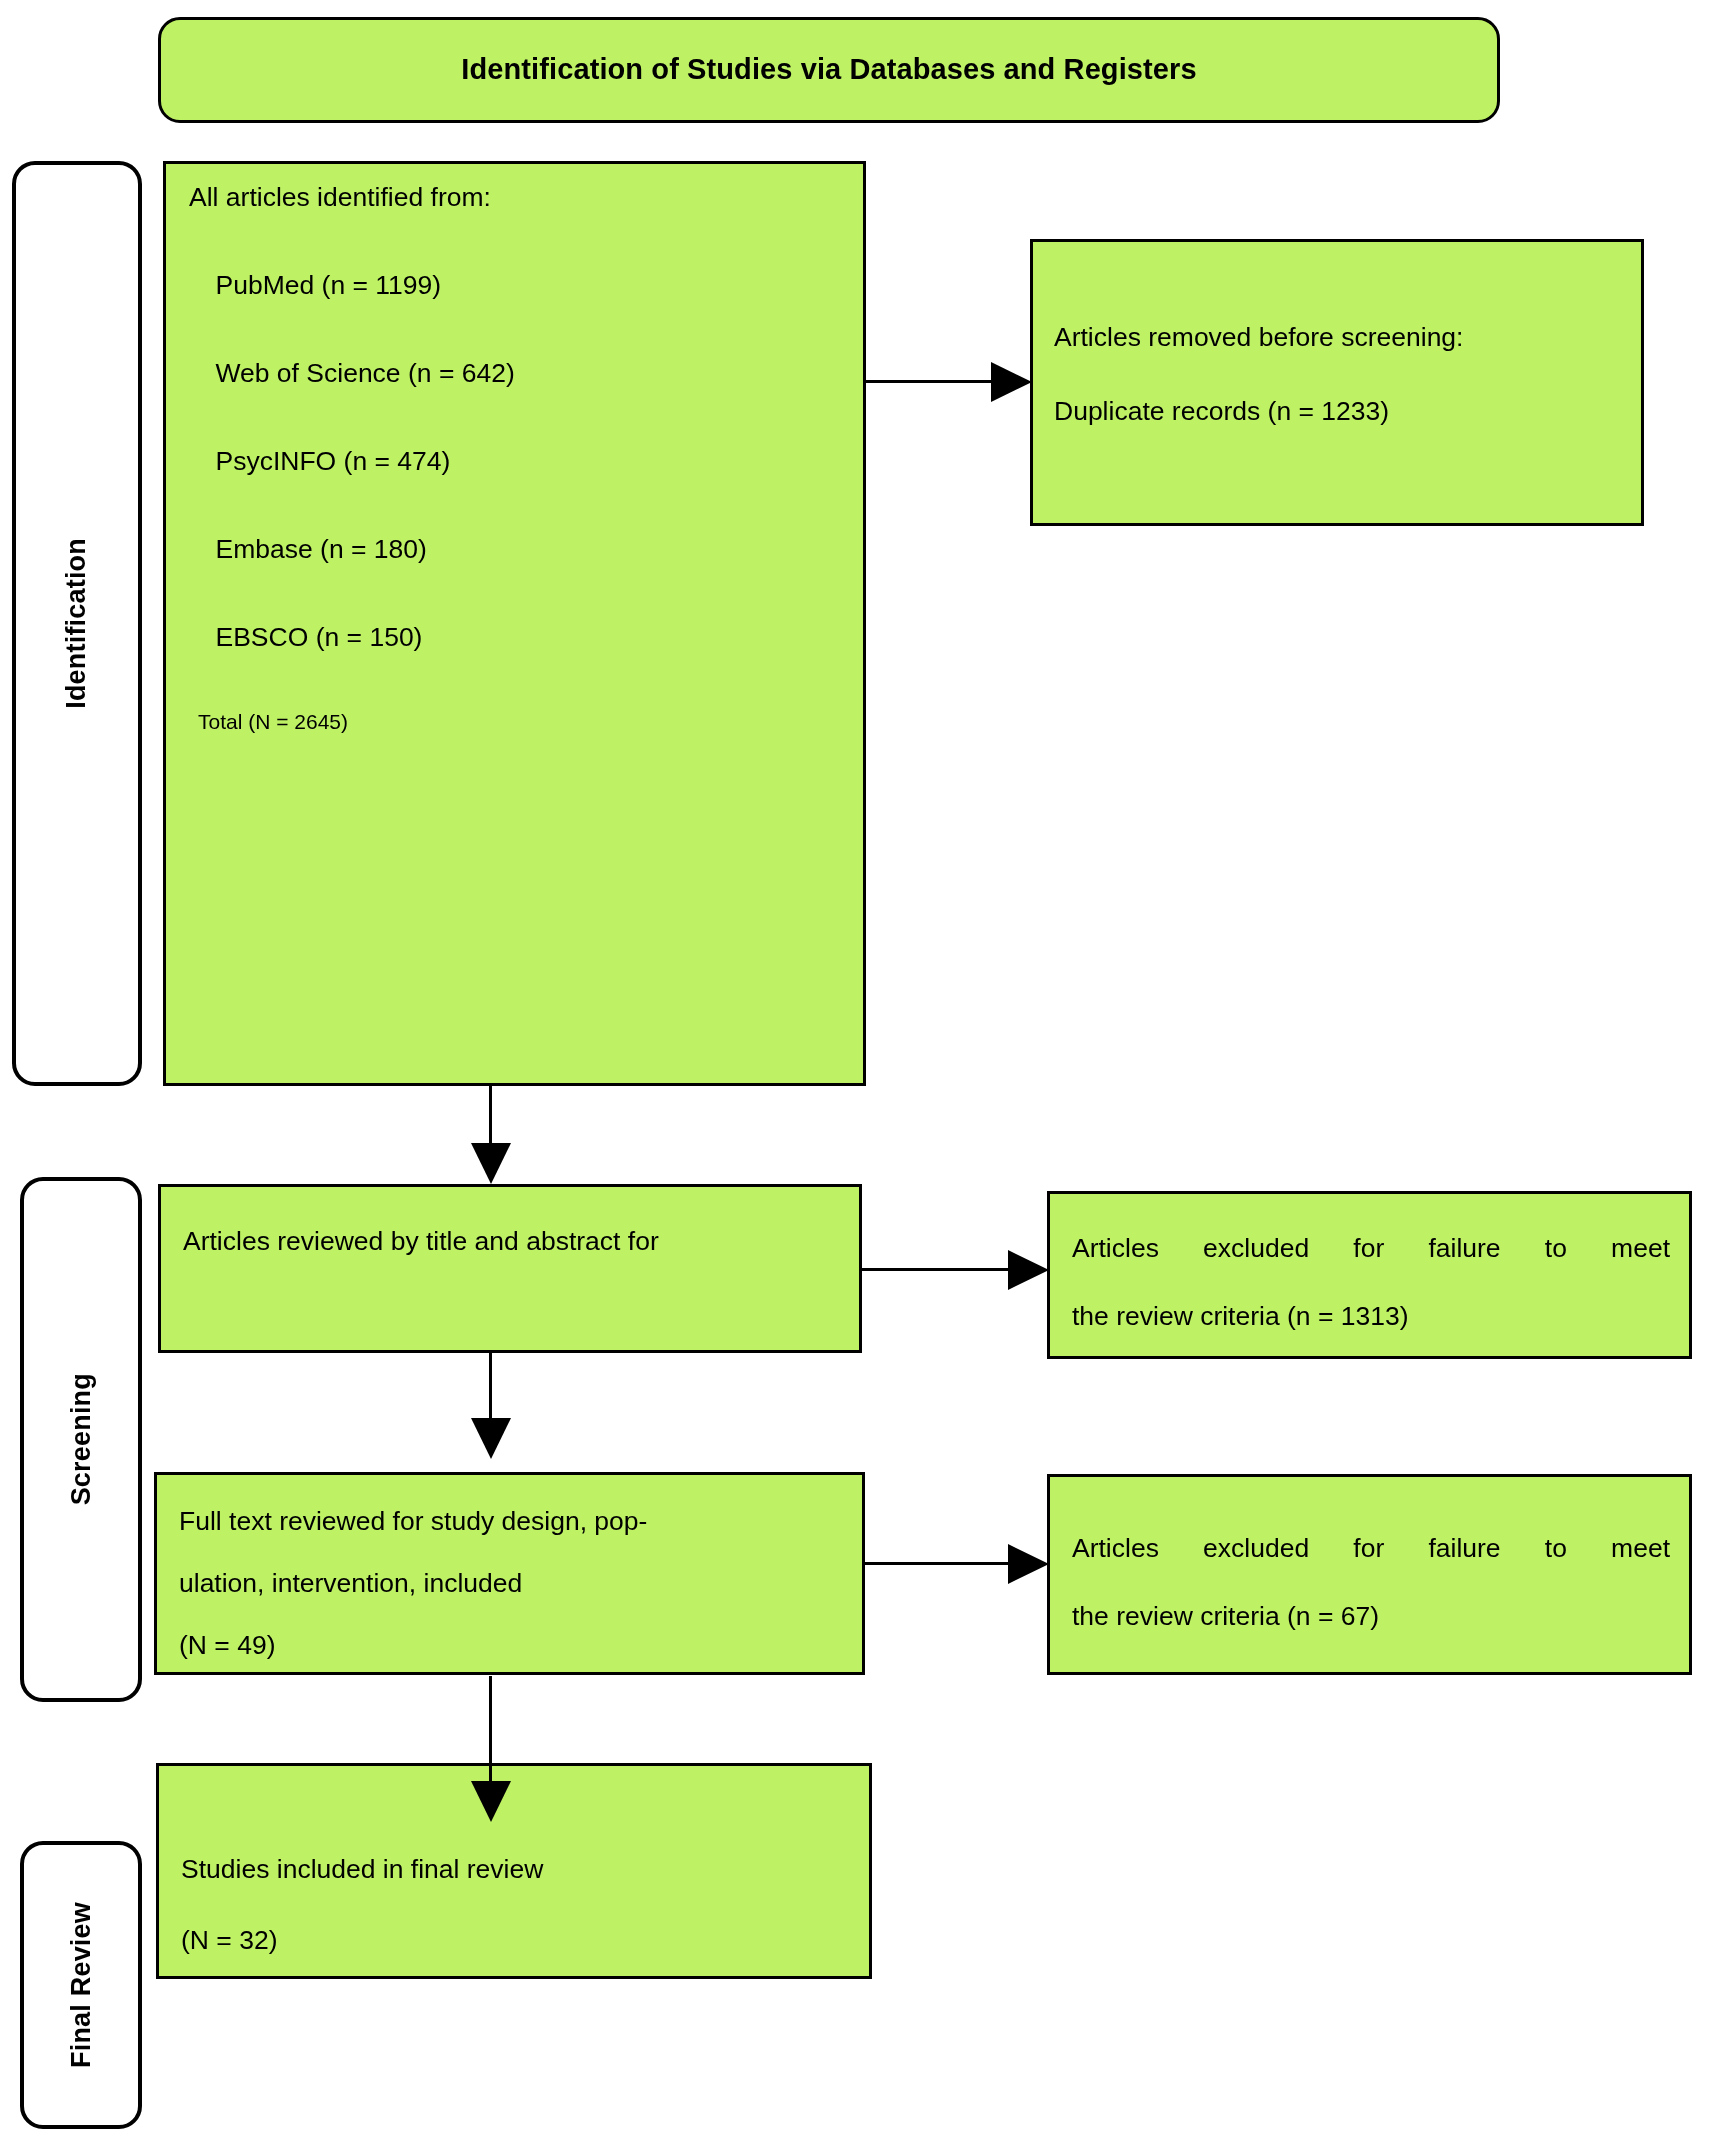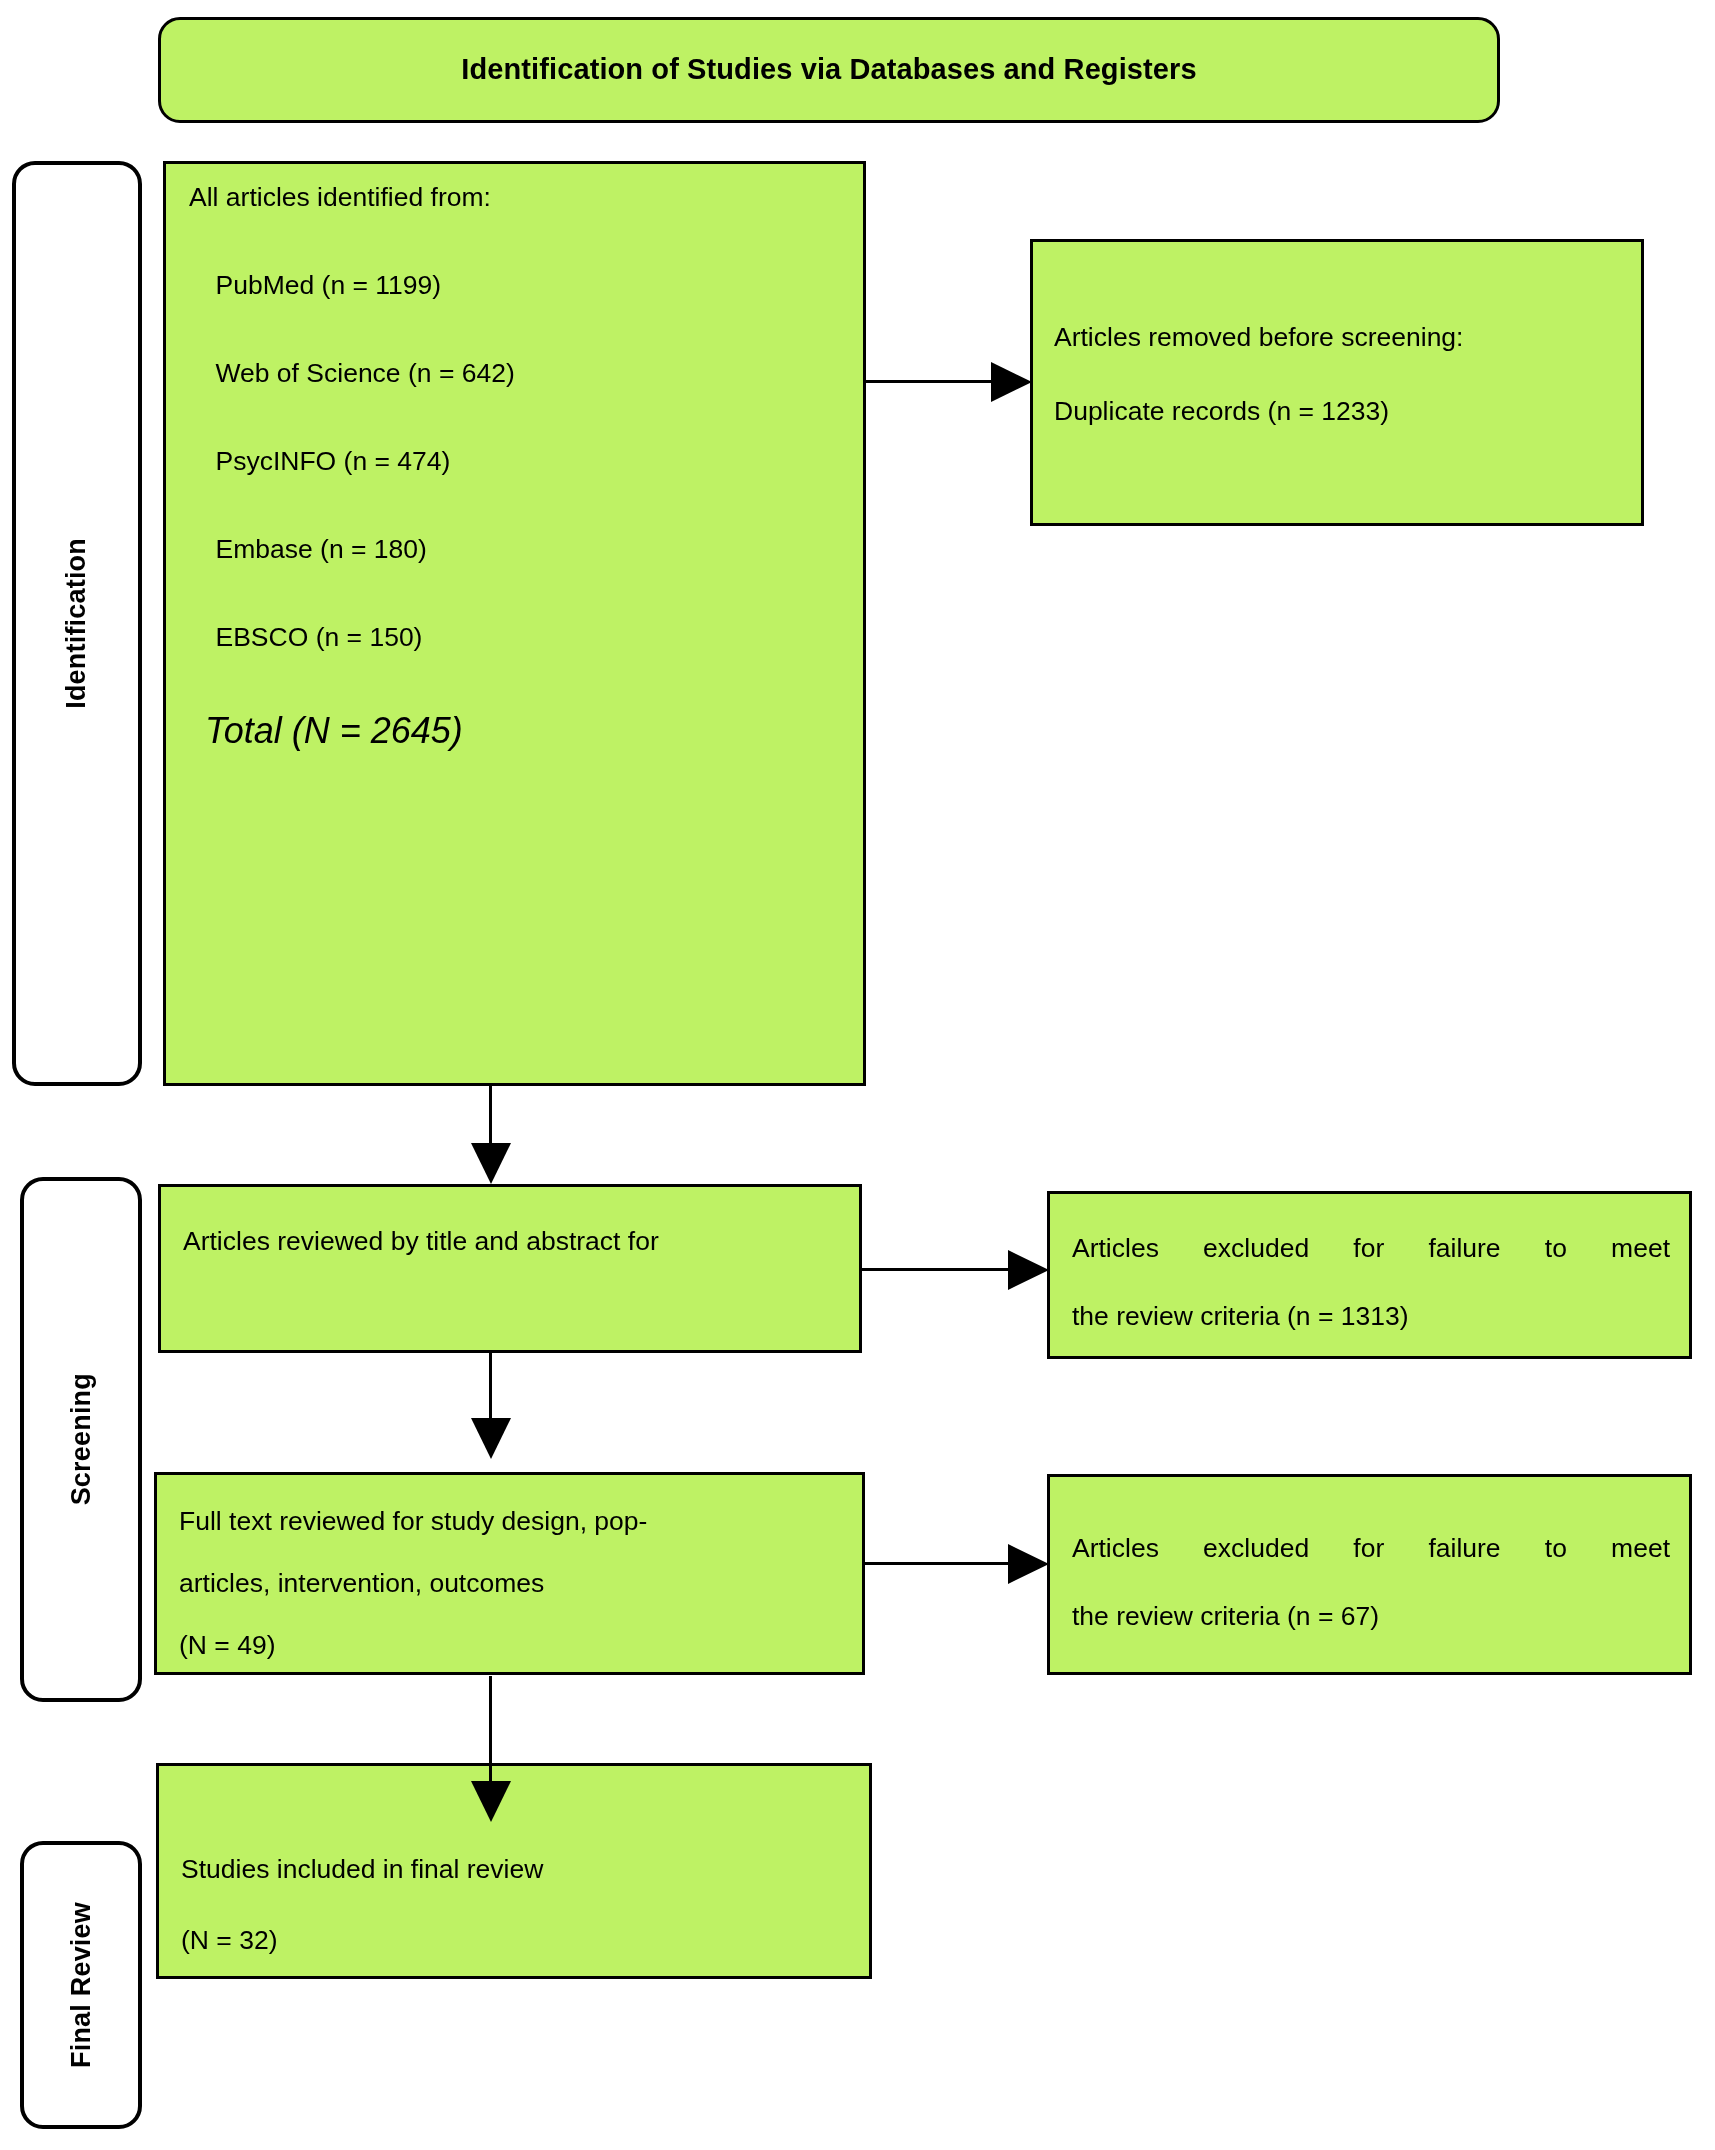"Total (N = 2645)" #identification-box .src-total { font-size: 36px -> 21px; font-style: italic -> none; margin-left: 16px -> 9px }
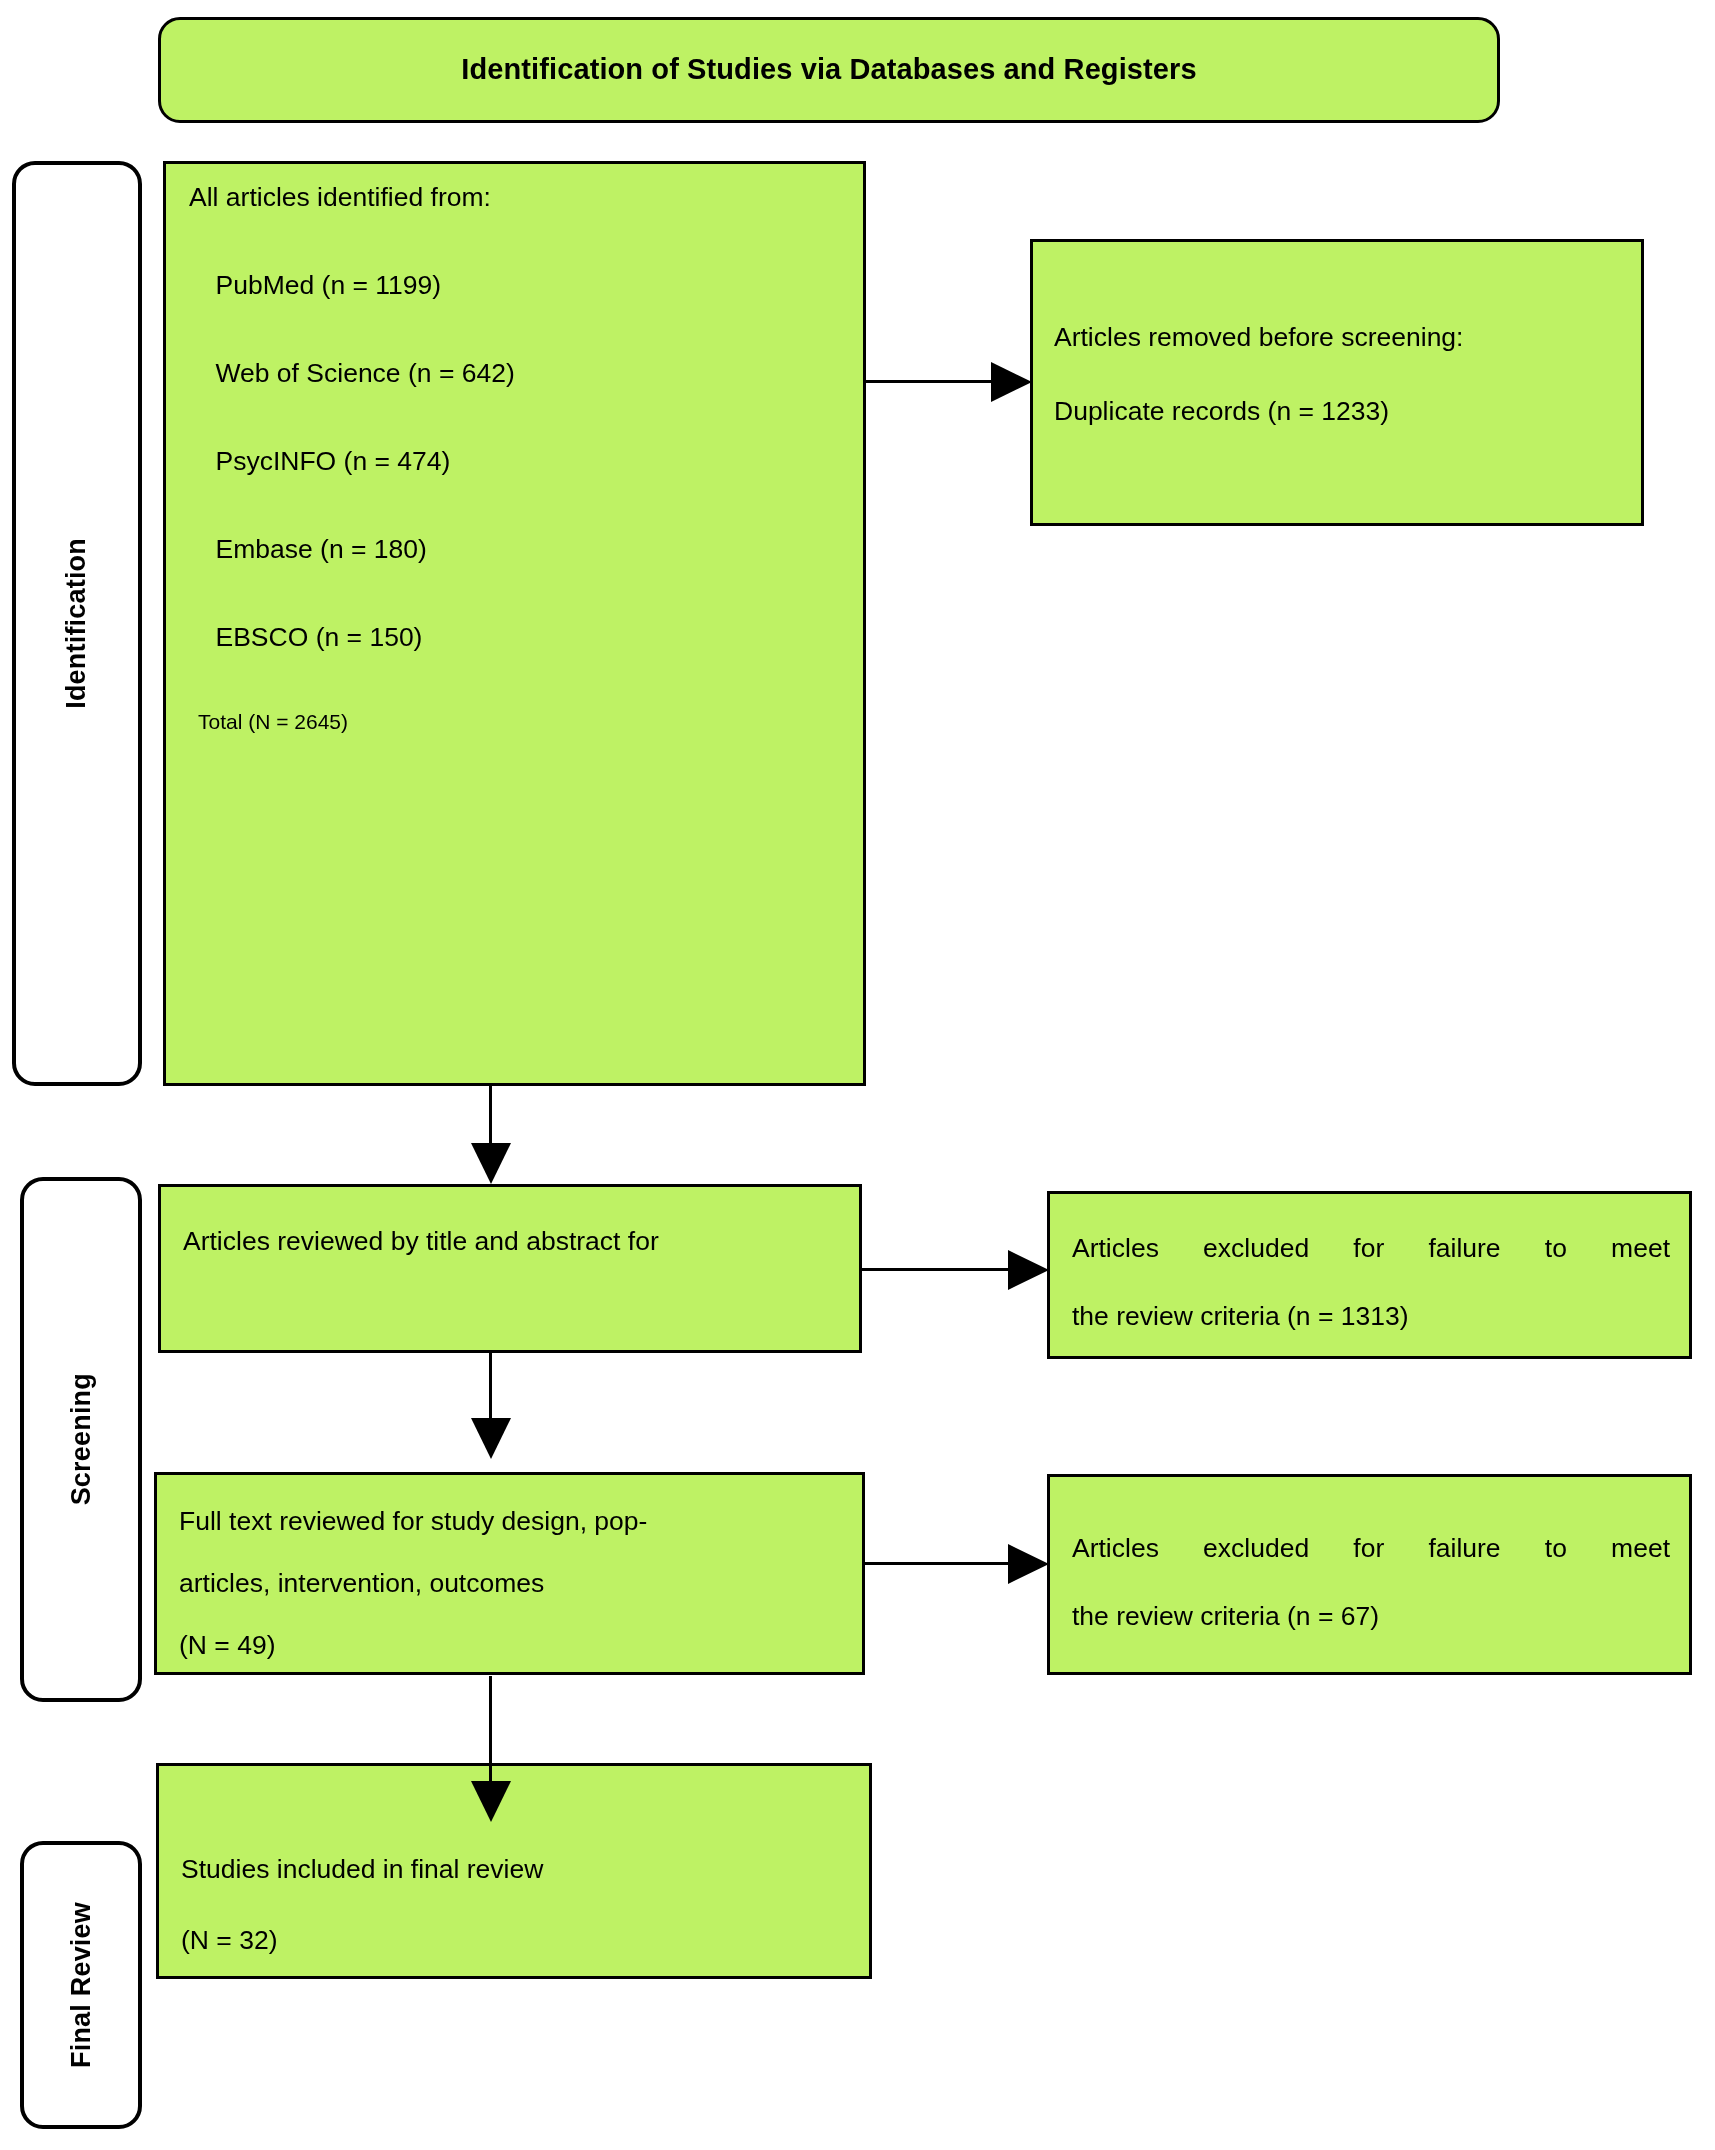"articles, intervention, outcomes" div.line { text: articles, intervention, outcomes -> ulation, intervention, included }
